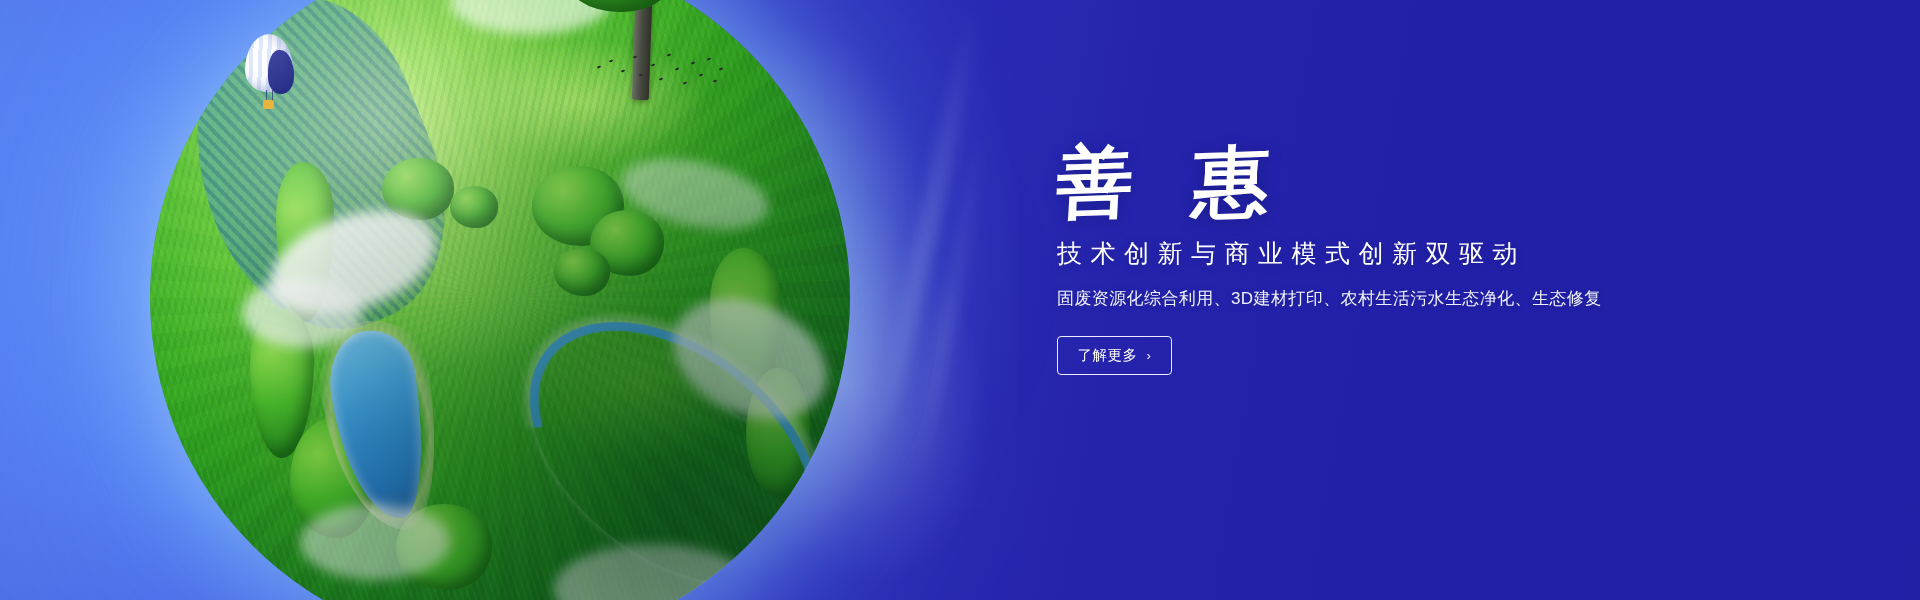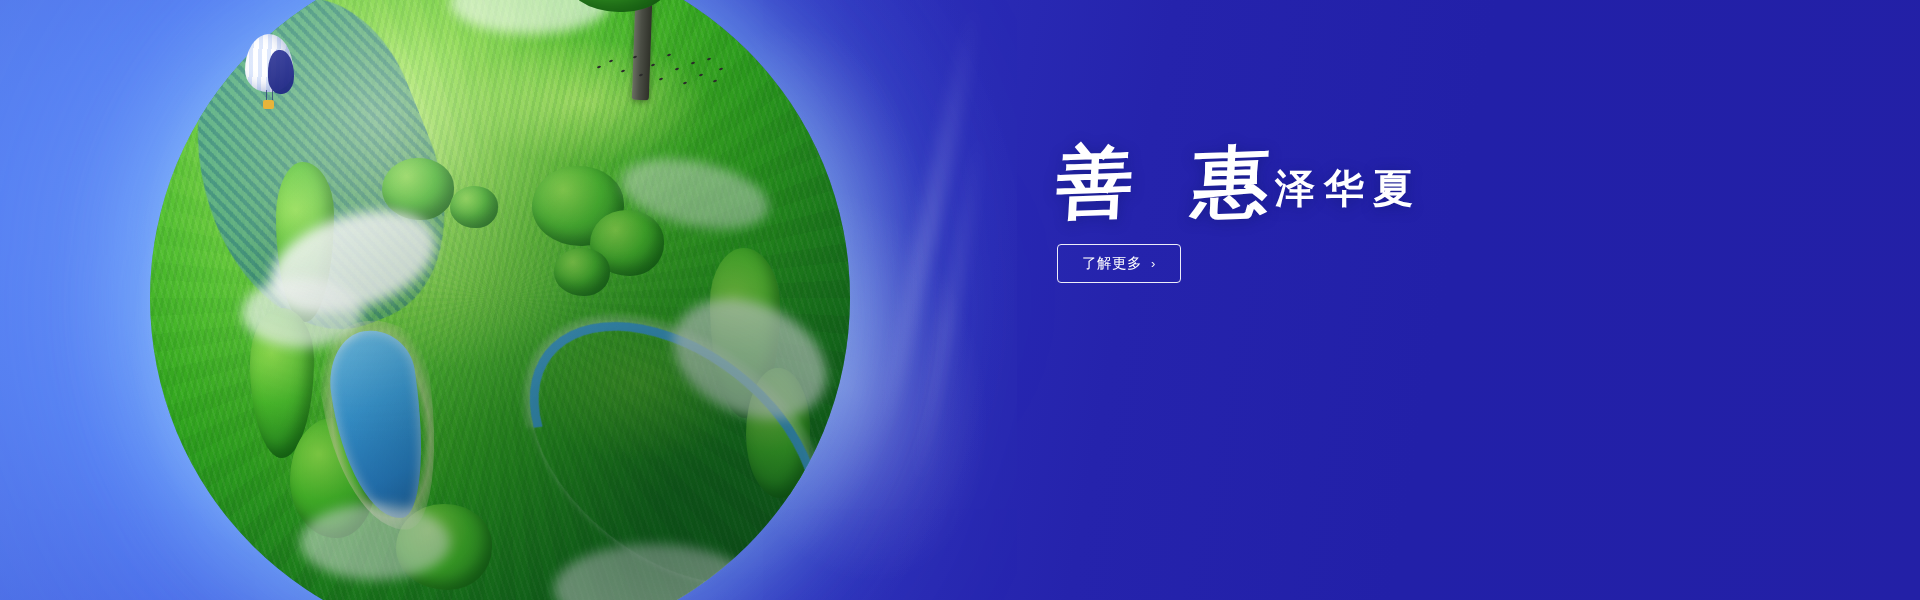"泽华夏" span.rest-chars { html: <span>泽华夏</span> -> none }
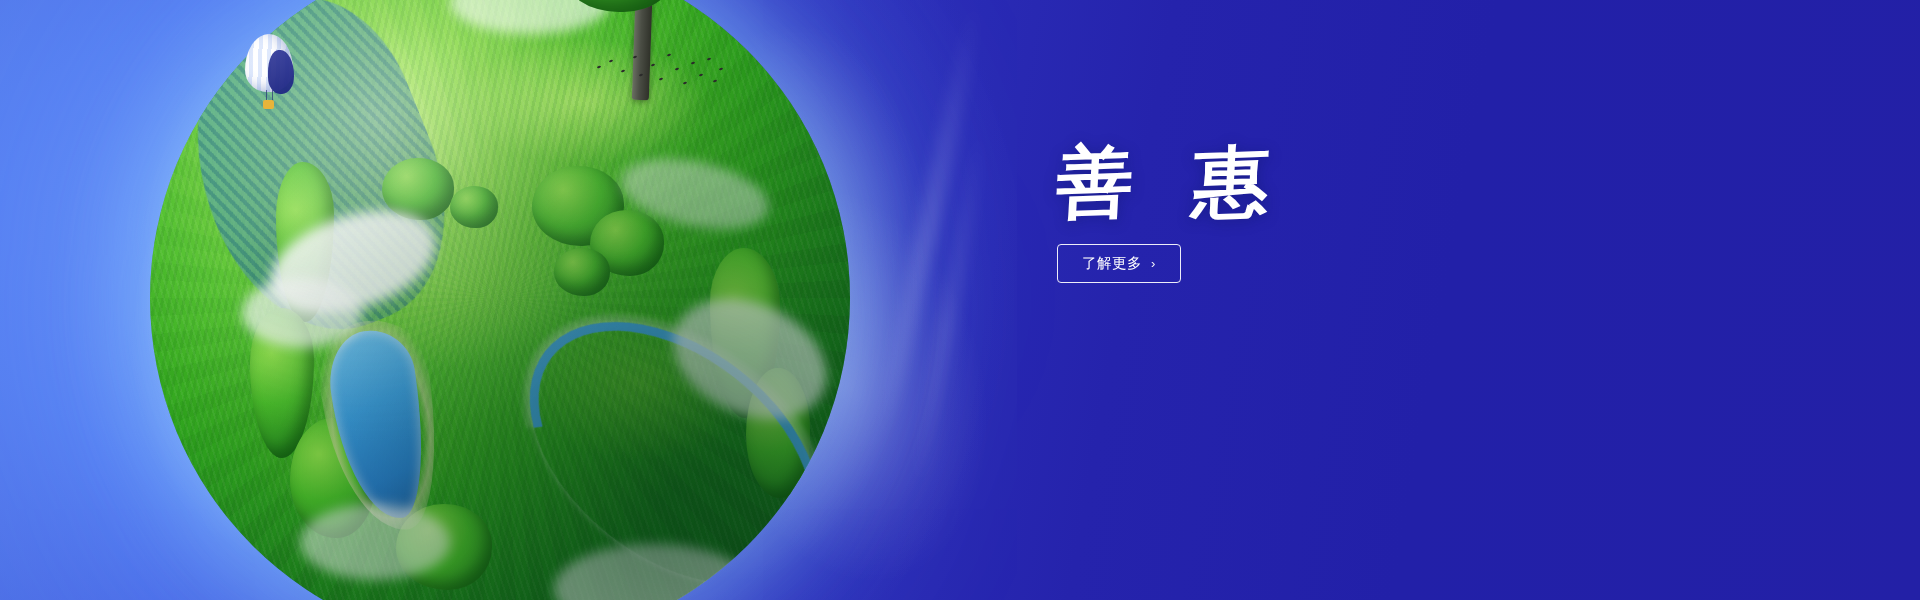"技术创新与商业模式创新双驱动" div.subtitle { html: none -> <div>技术创新与商业模式创新双驱动</div> }
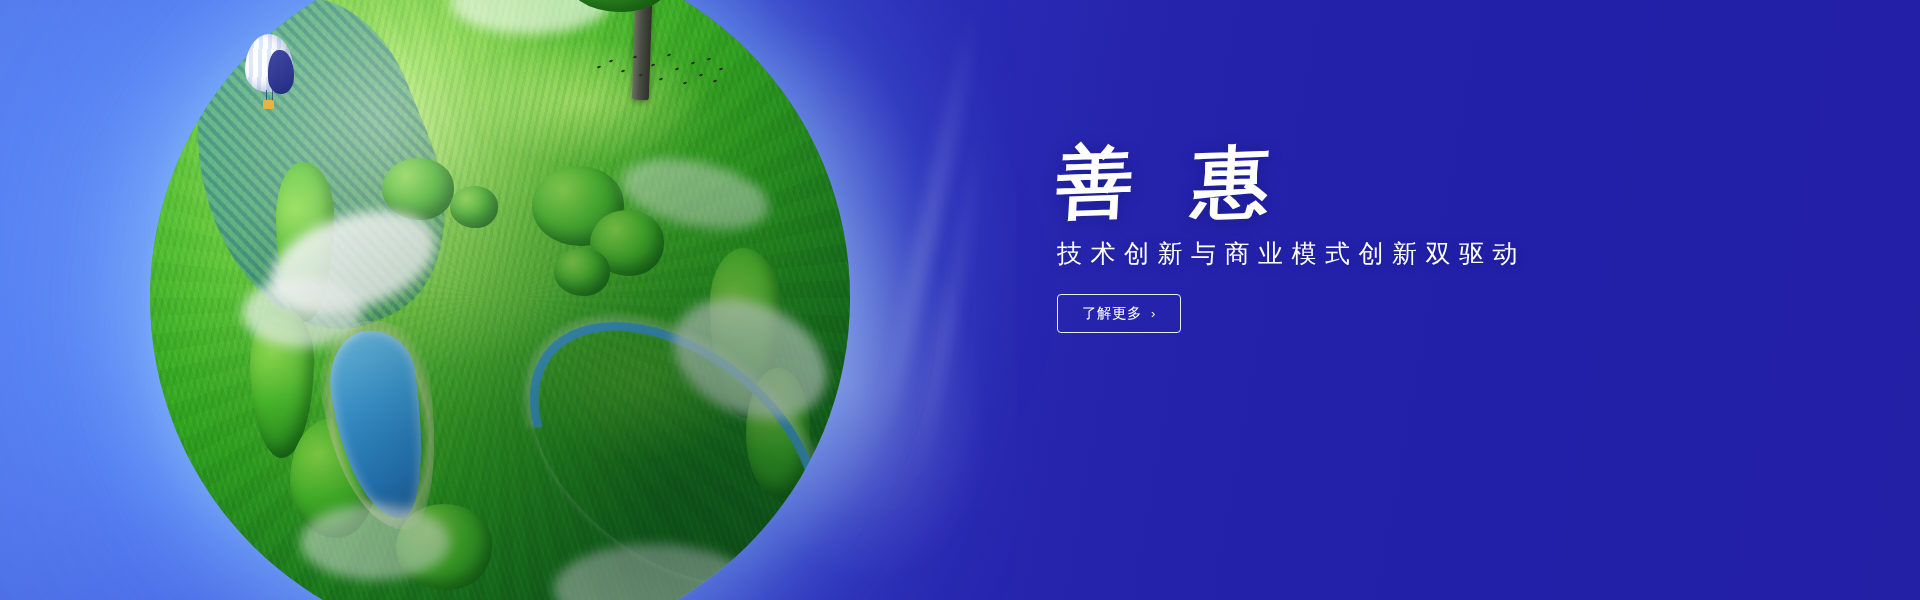"固废资源化综合利用、3D建材打印、农村生活污水生态净化、生态修复" div.desc { html: none -> <div>固废资源化综合利用、3D建材打印、农村生活污水生态净化、生态修复</div> }
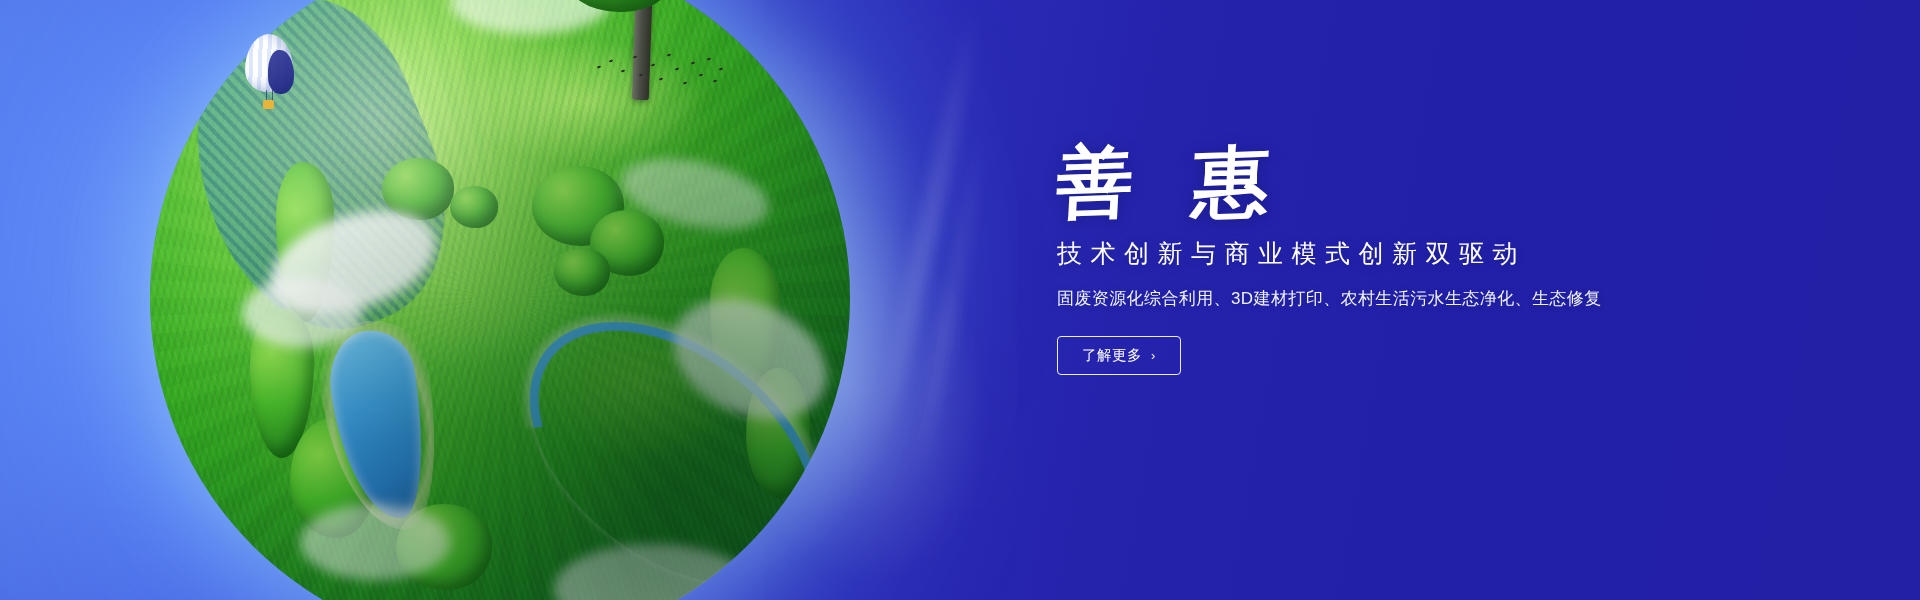"了解更多" .cta { width: 124px -> 115px }
